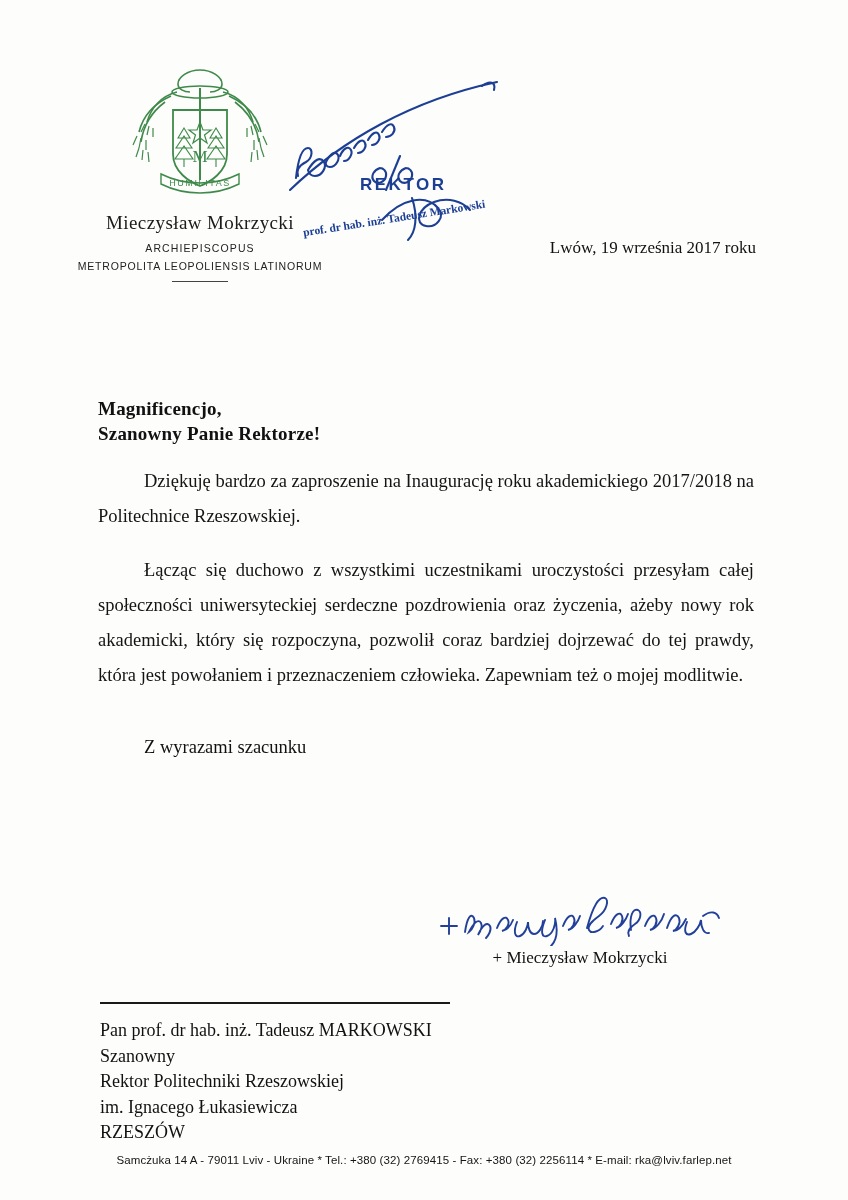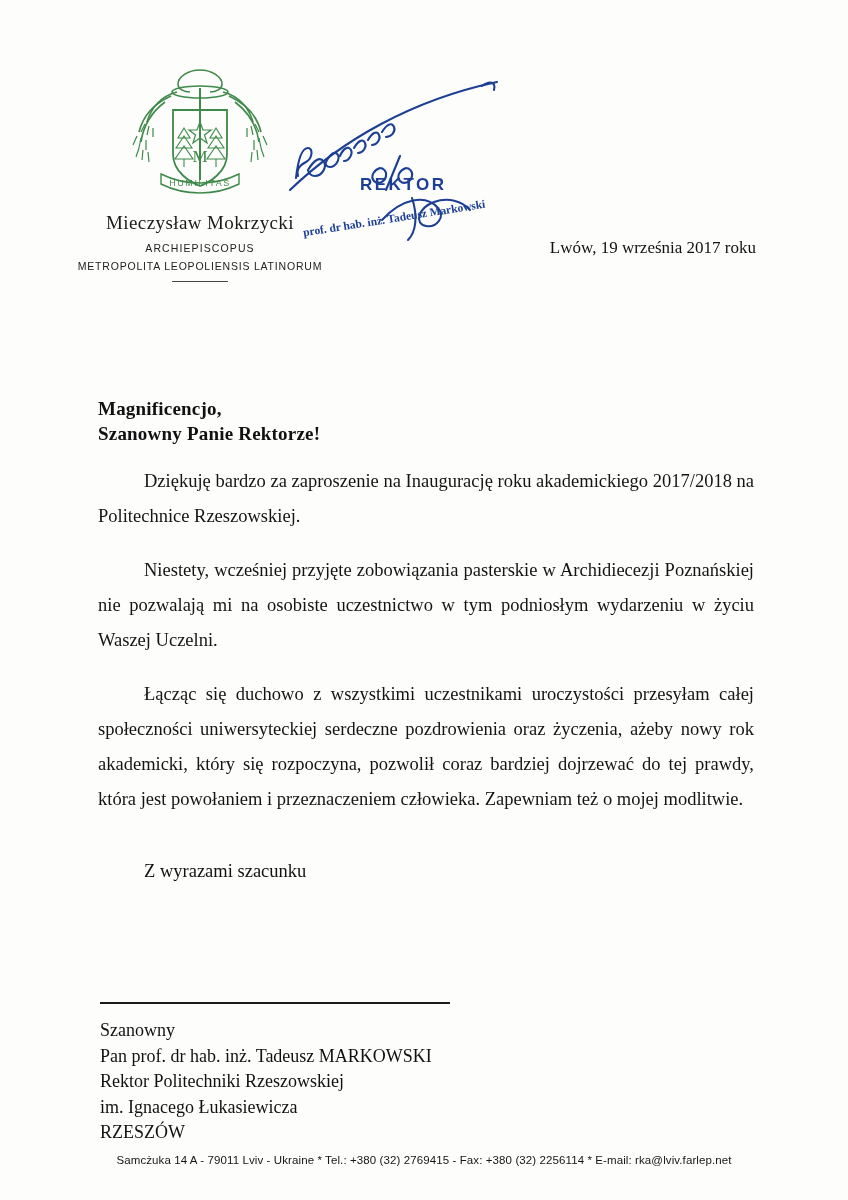"Niestety, wcześniej przyjęte" p.para { html: <p>Niestety, wcześniej przyjęte zobowiązania pasterskie w Archidiecezji Poznańskiej nie pozwalają mi na osobiste uczestnictwo w tym podniosłym wydarzeniu w życiu Waszej Uczelni.</p> -> none }
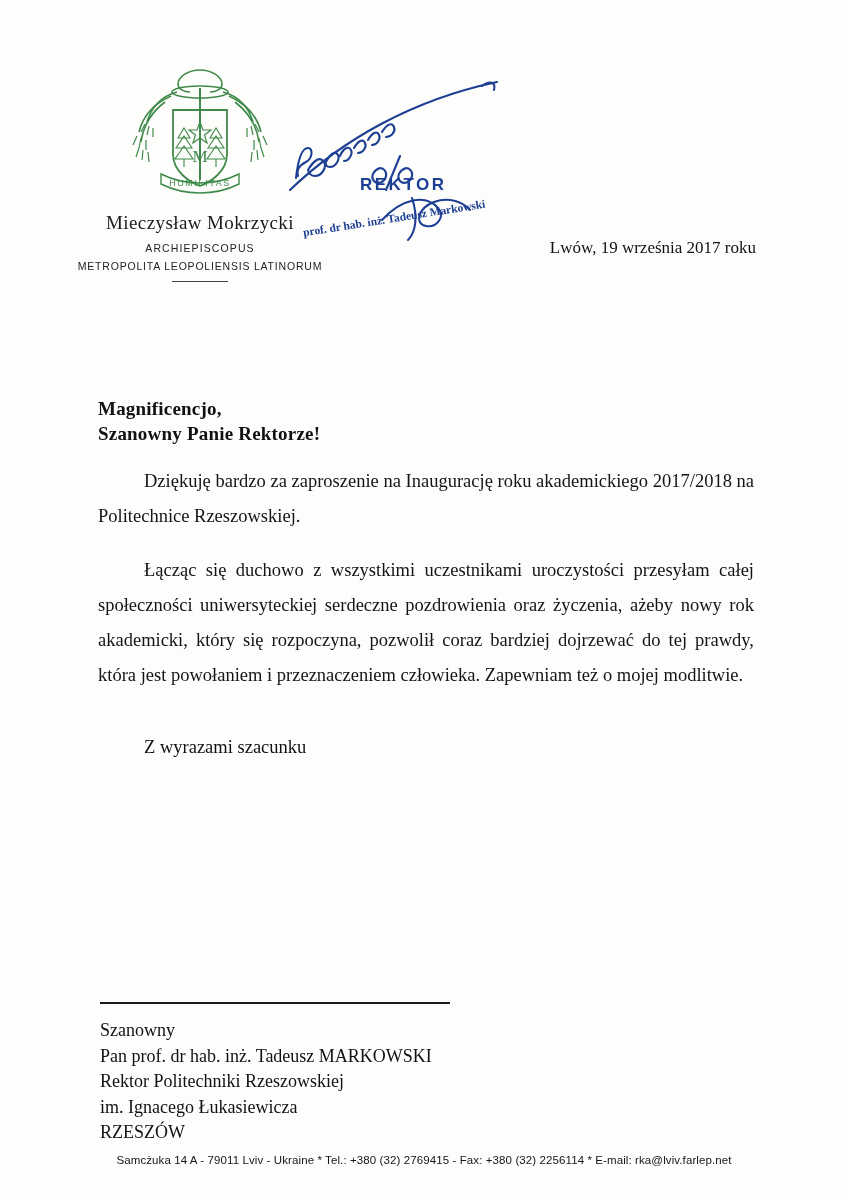"+ Mieczysław Mokrzycki" div.sig-wrap { html: none -> <div> <svg> <g> <path></path> <path></path> <path></path> <path></path> <path></path> <path></path> <path></path> <path></path> <path></path> <path></path> <path></path> <path></path> <path></path> </g> </svg> <div>+ Mieczysław Mokrzycki</div> </div> }
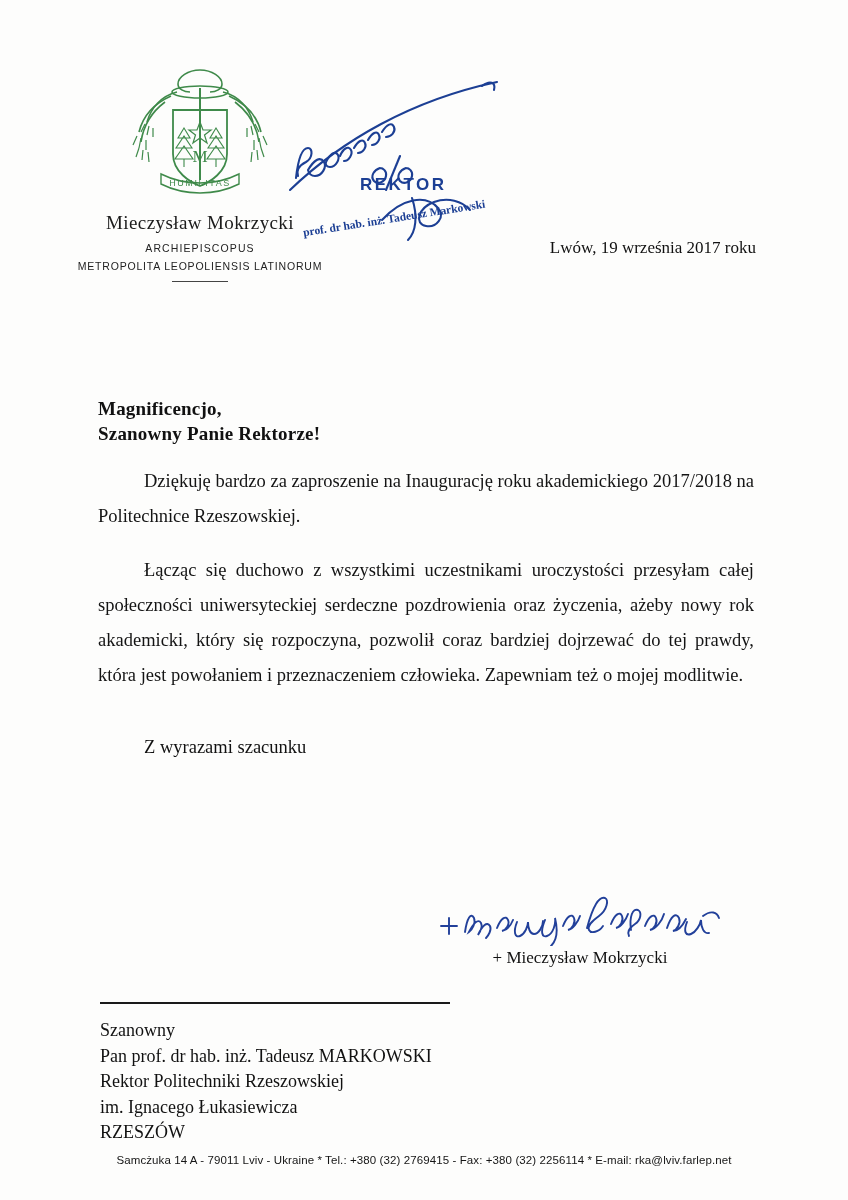"Szanowny" div { order: before "Pan prof. dr hab. inż." -> after "Pan prof. dr hab. inż." }
